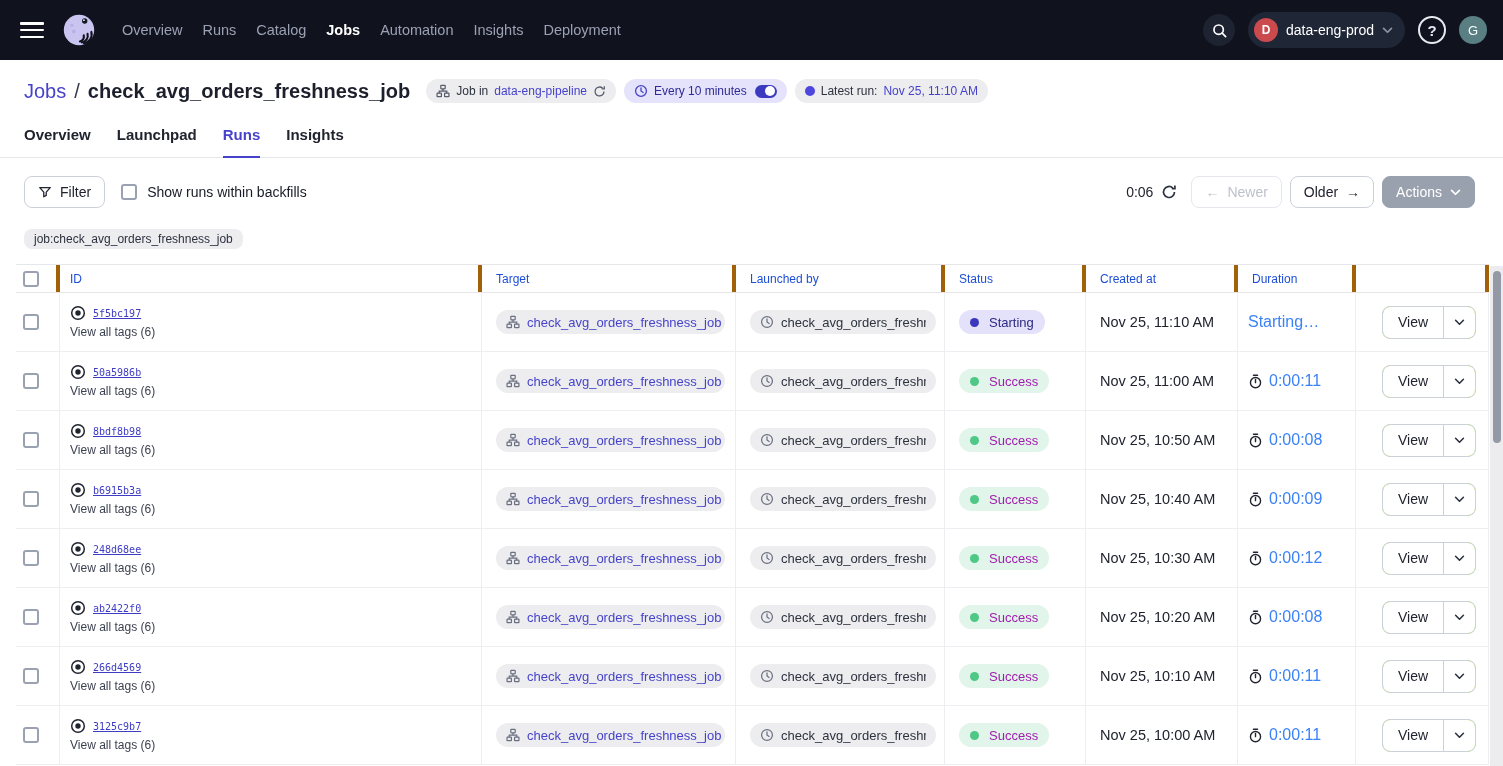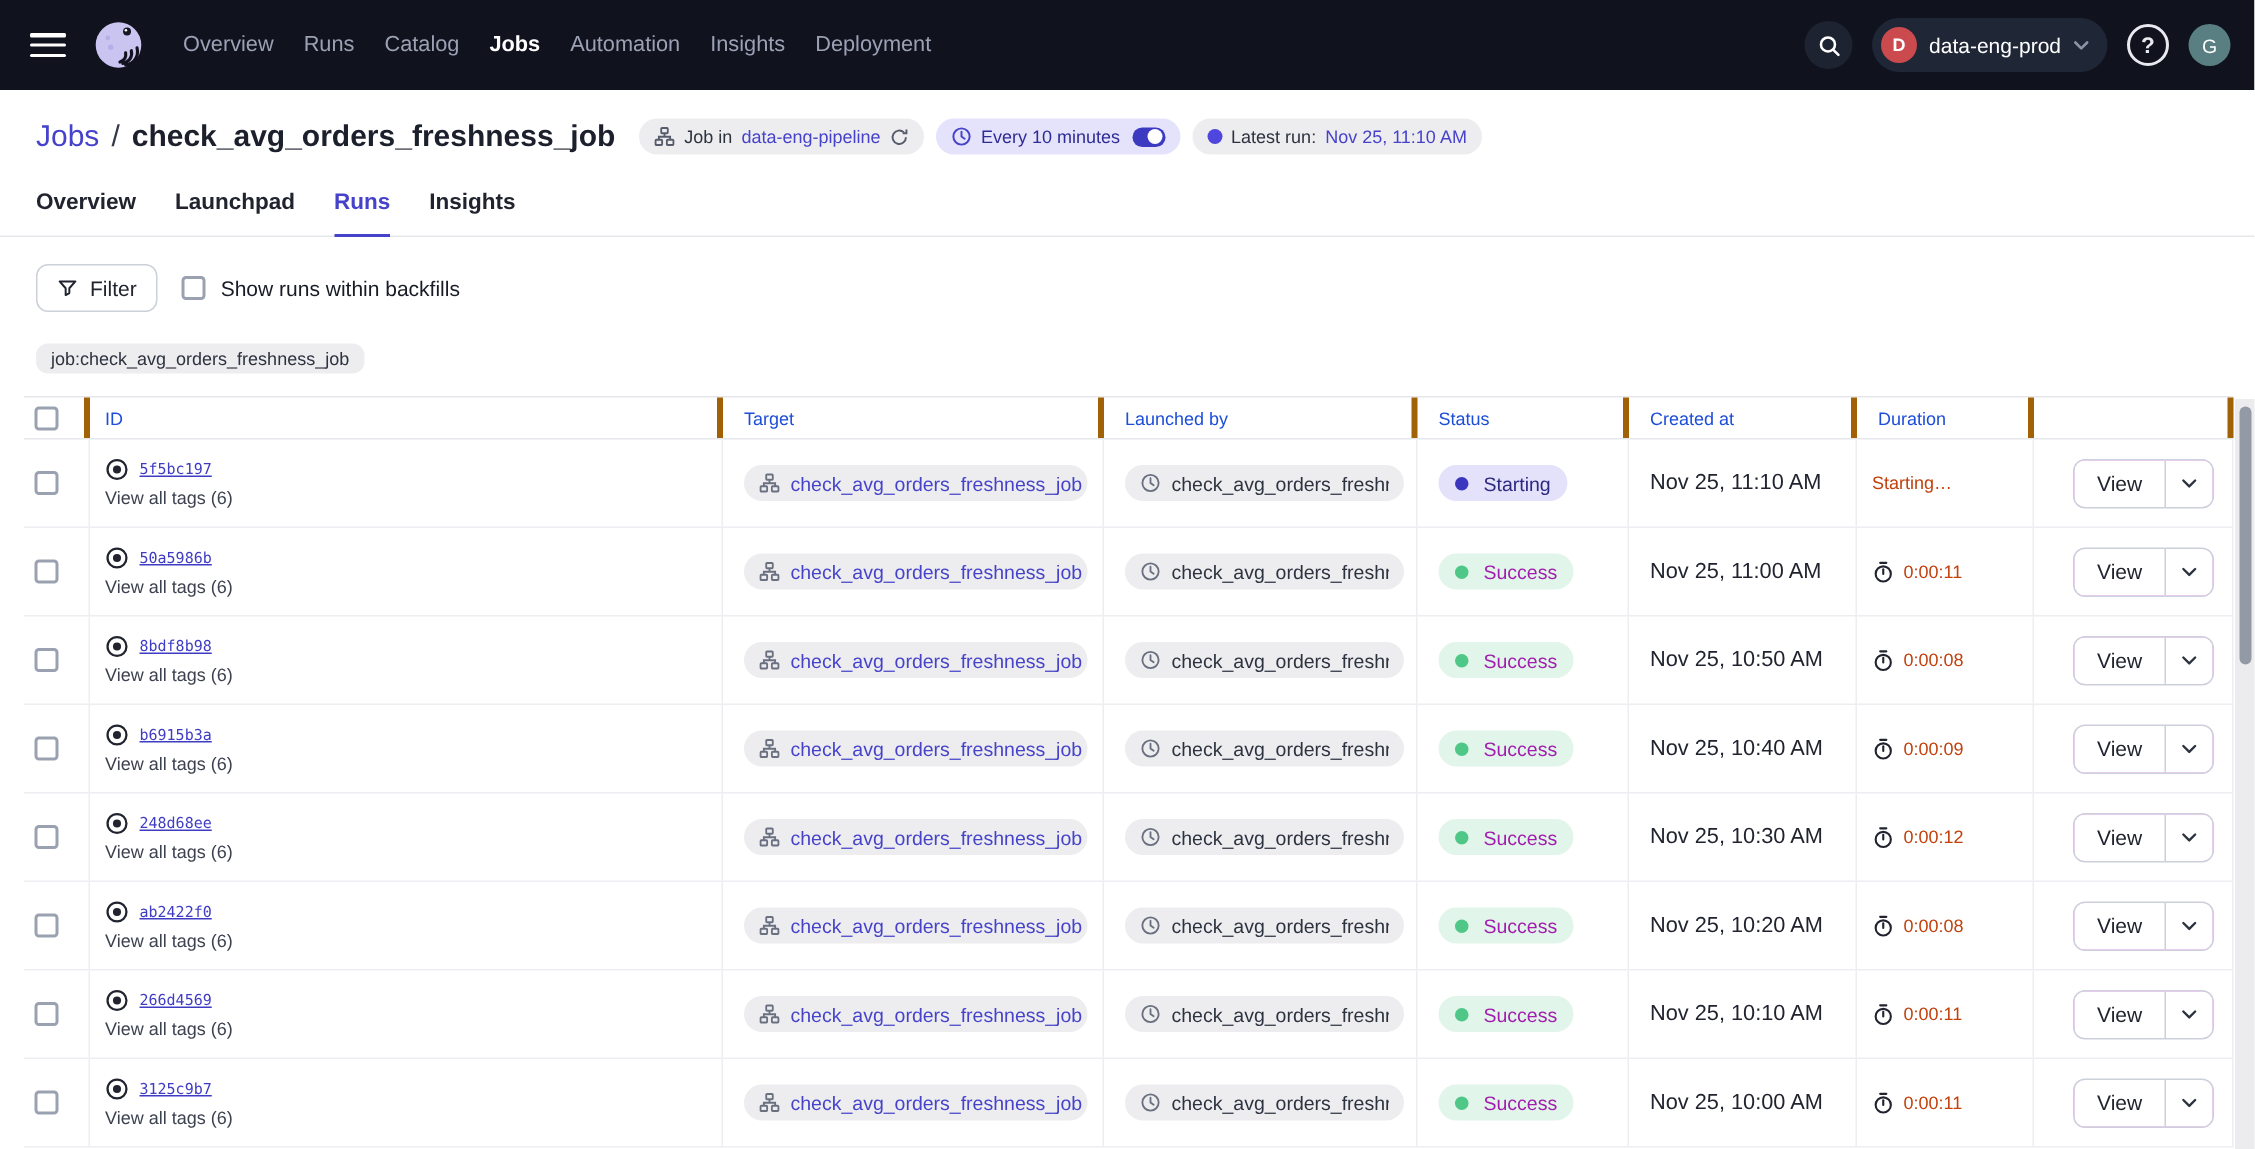"0:06" div.toolbar-right { html: none -> <div> <span>0:06</span> <span> <svg> <path></path> <path></path> </svg> </span> <button> <span>←</span> <span>Newer</span> </button> <button> <span>Older</span> <span>→</span> </button> <button> <span>Actions</span> <svg> <path></path> </svg> </button> </div> }
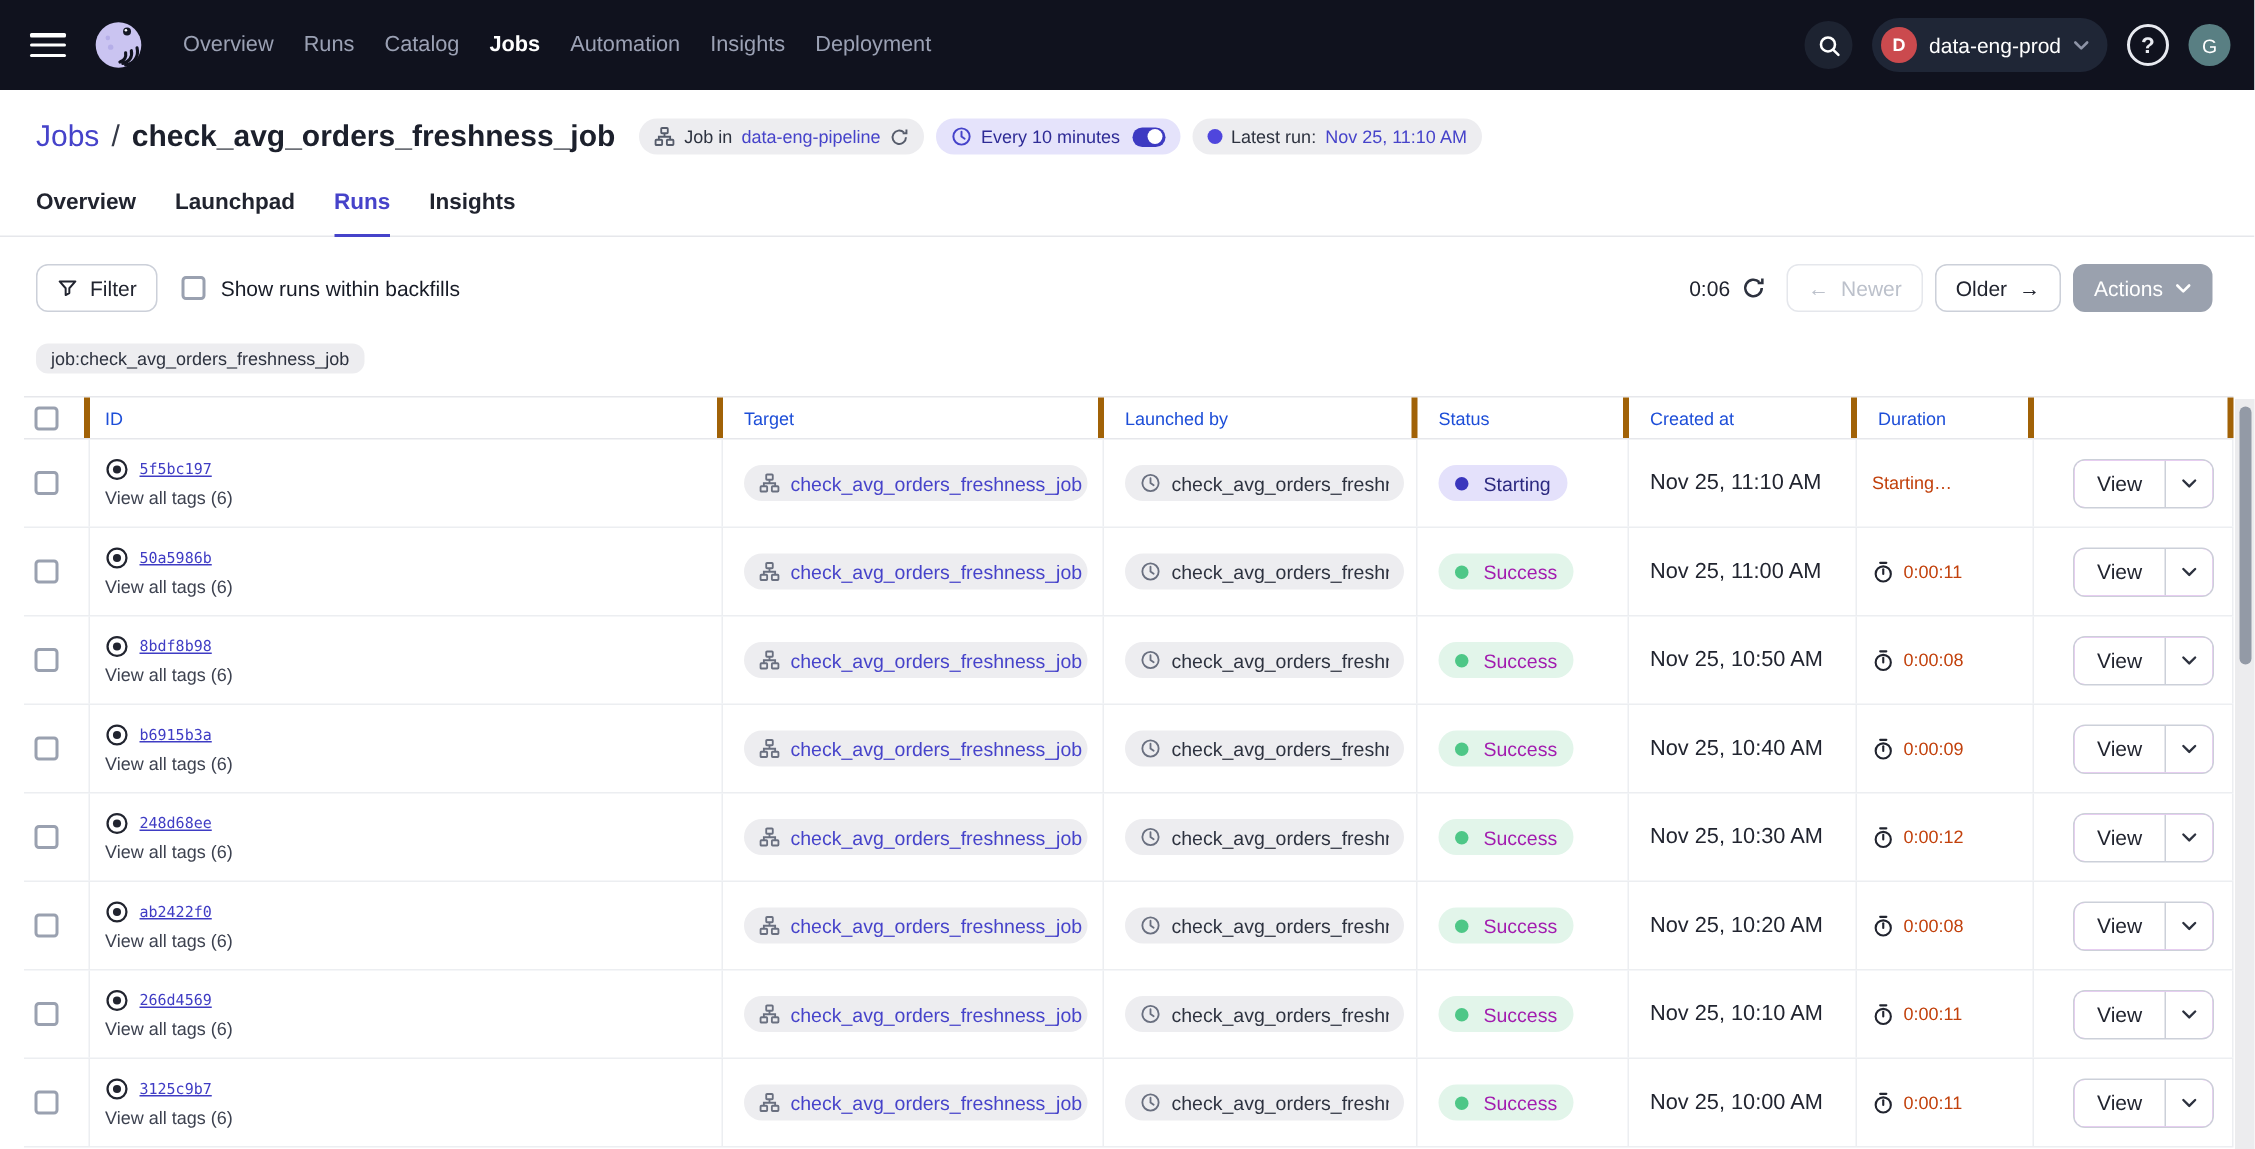"Starting…" .td-duration { color: #c2410c -> #3b82f6; font-size: 12px -> 16px }
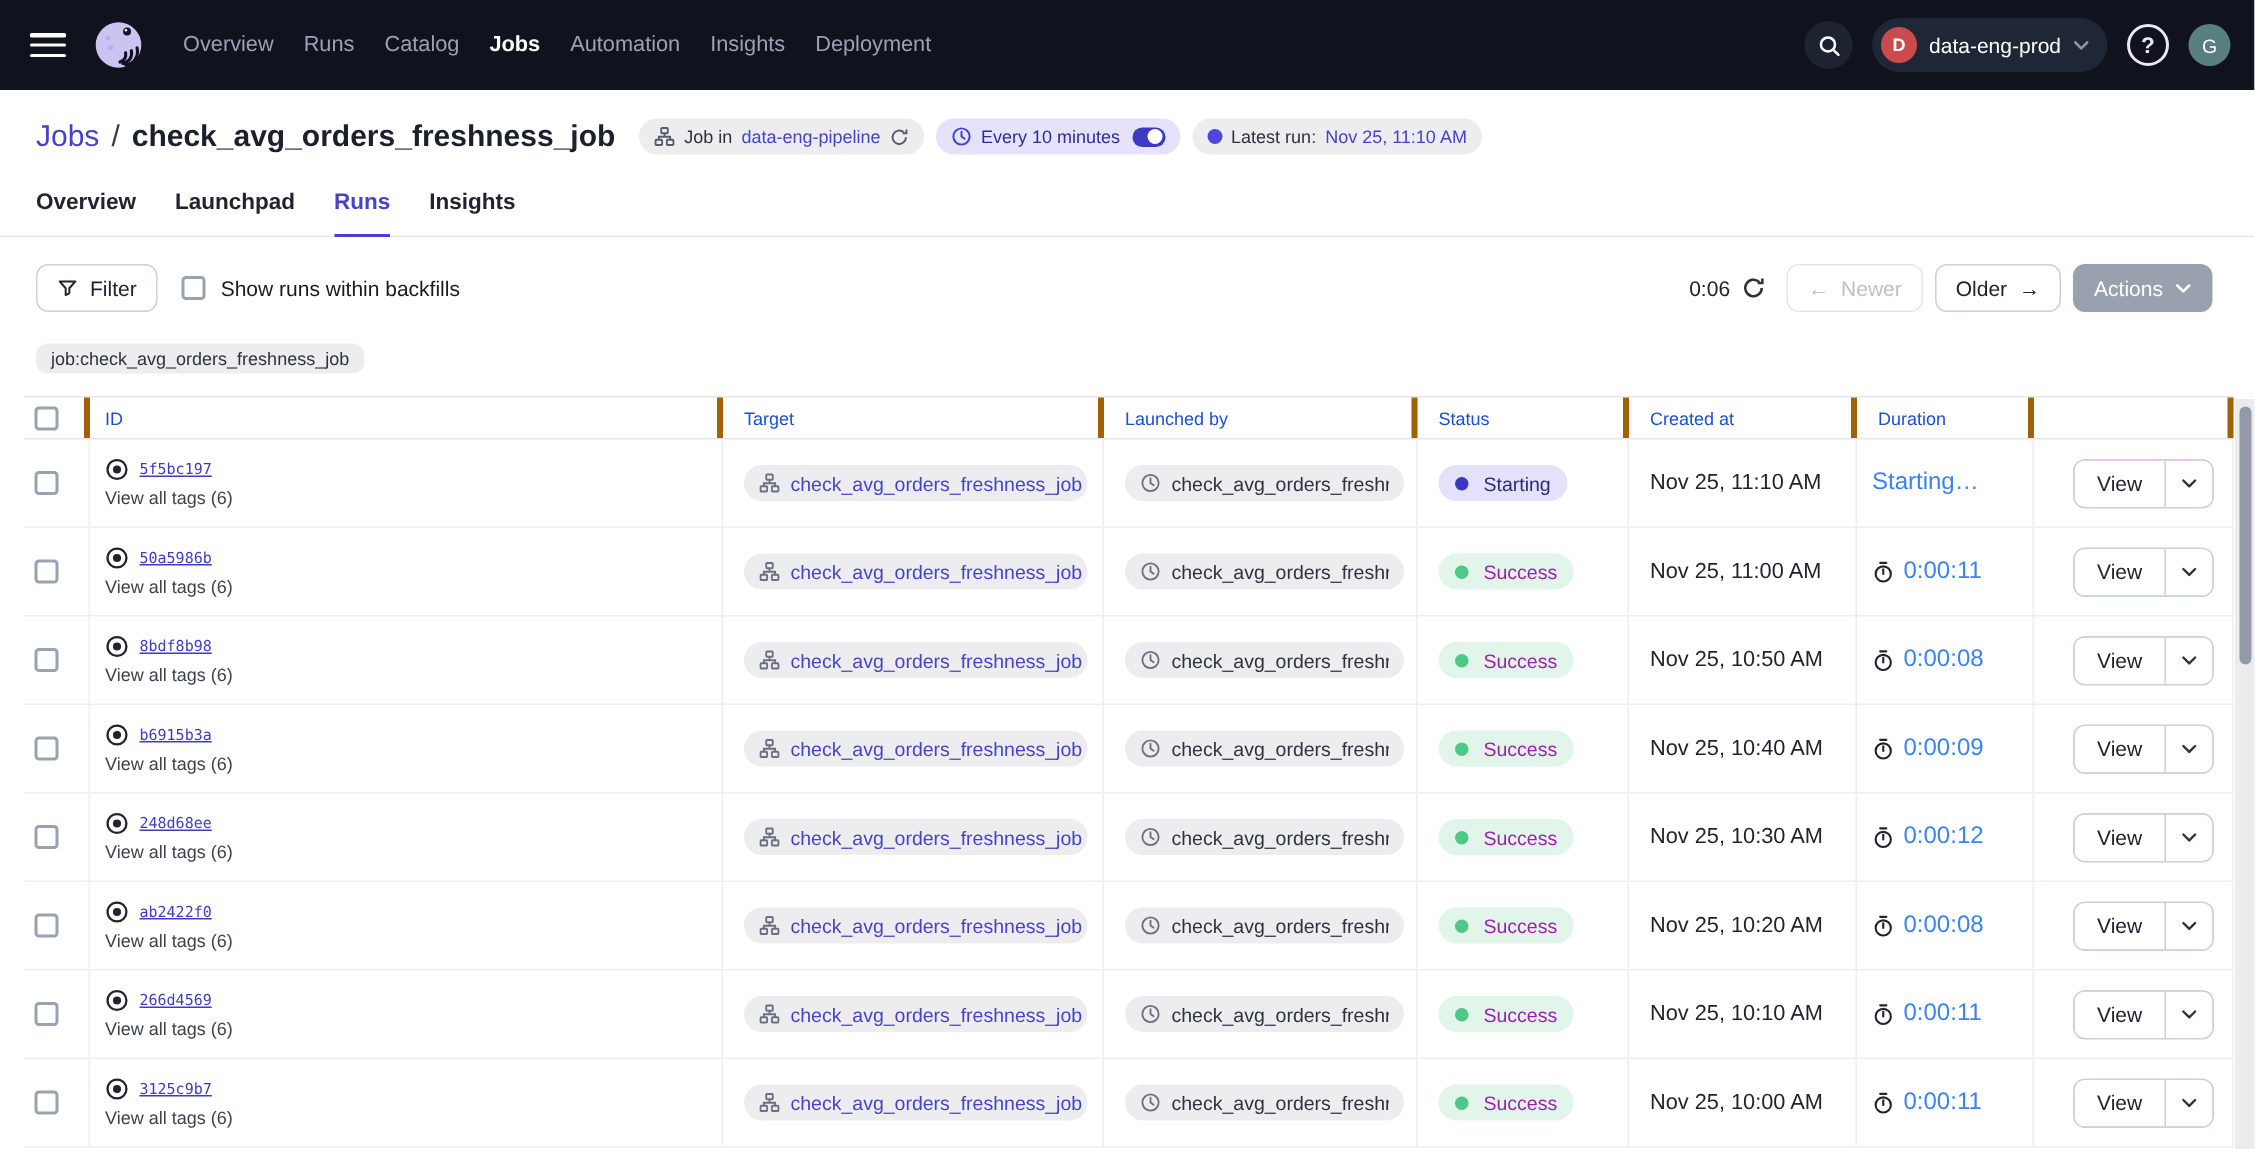"View" .view-group { background: #f0abfc -> #84cc16 }
